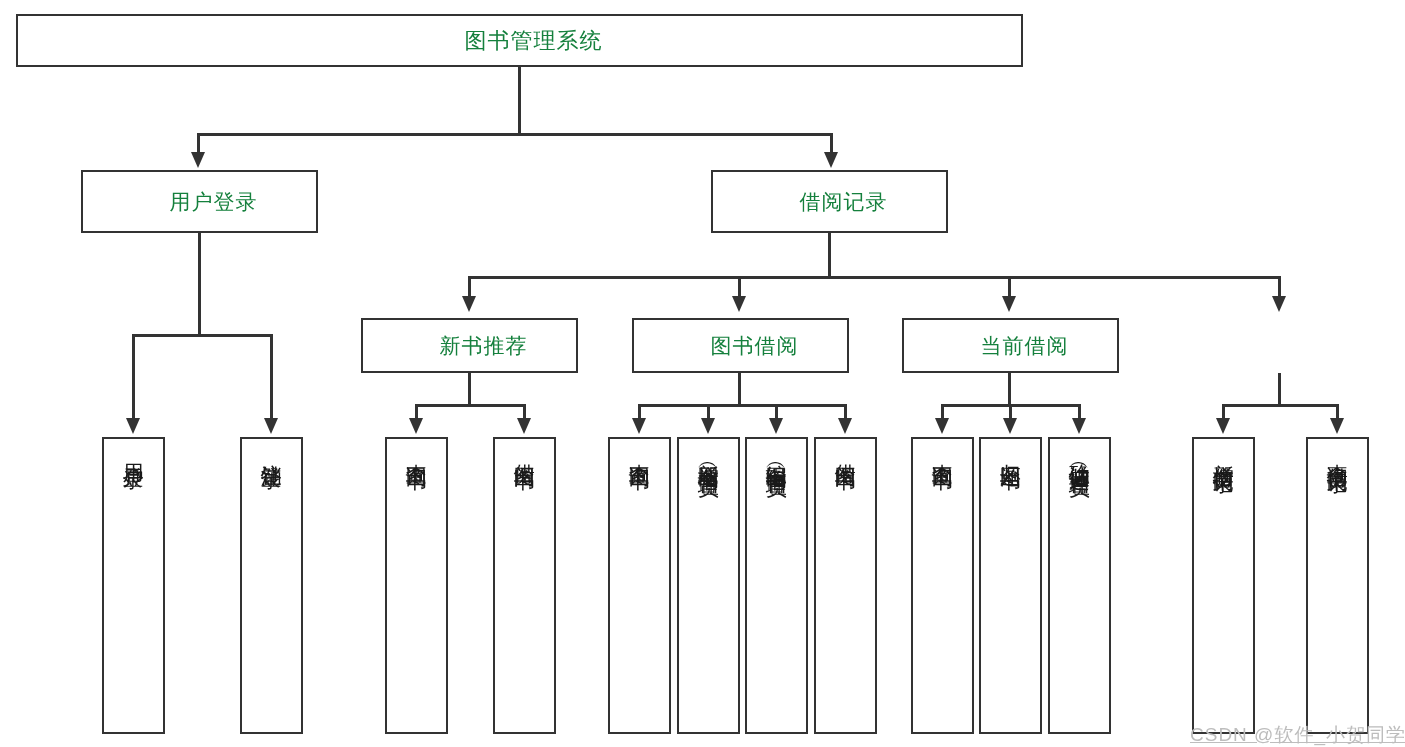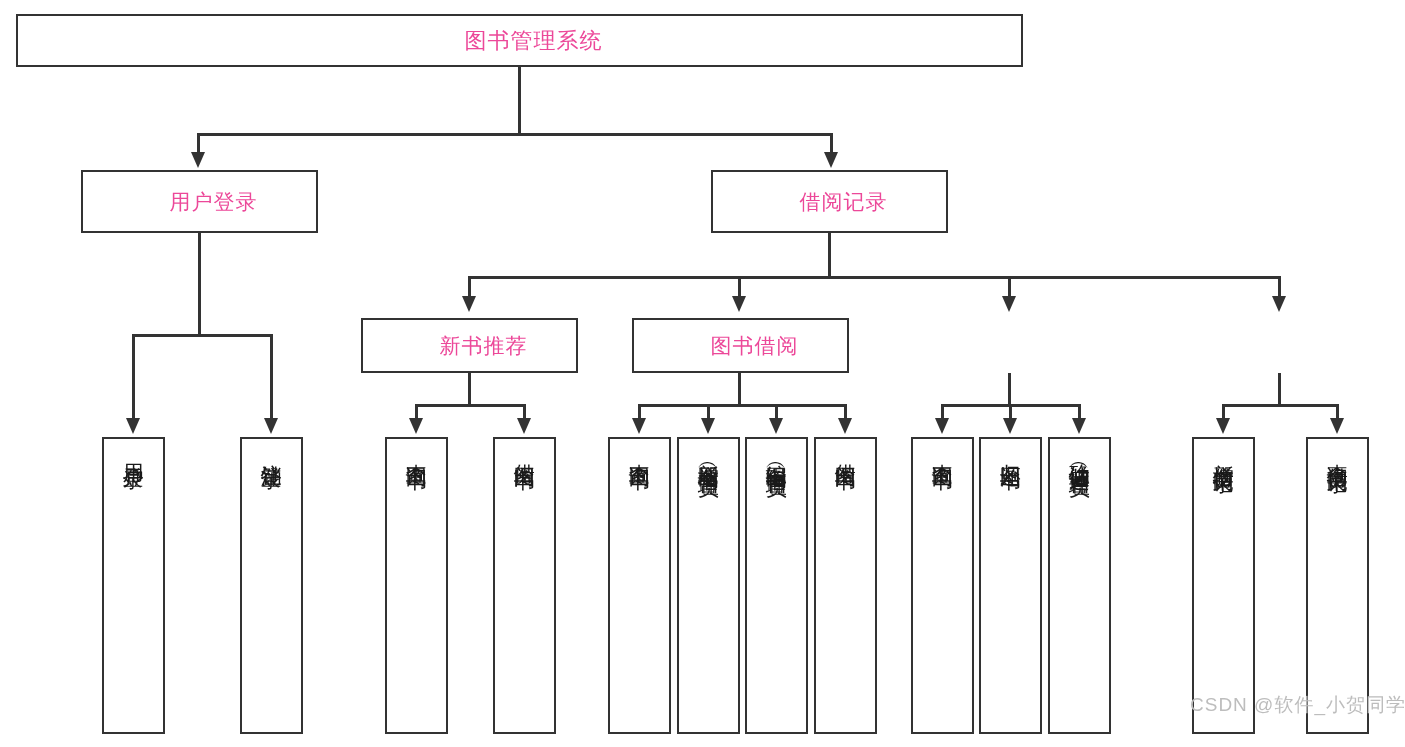"图书管理系统" .node { color: #ec4899 -> #15803d }
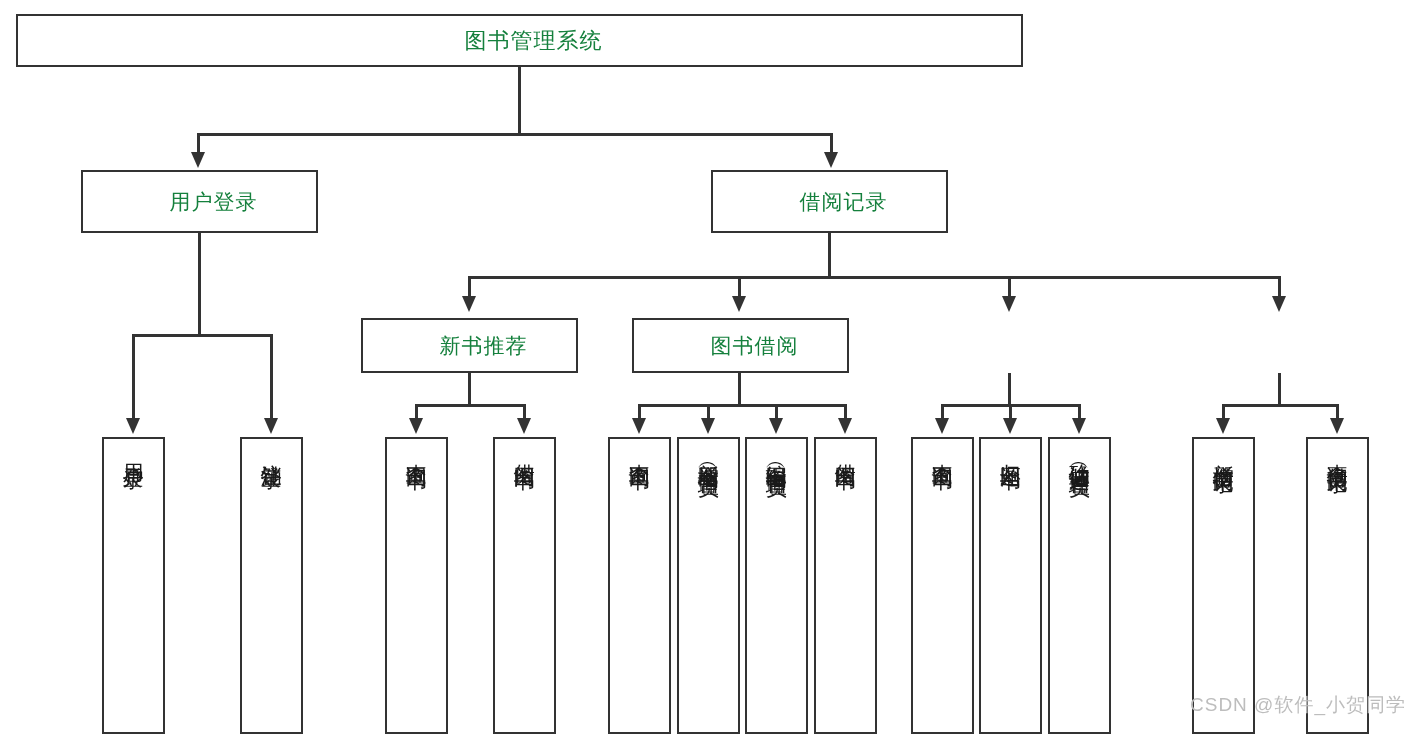"当前借阅" div.node { html: none -> <div> <span>当前借阅</span> </div> }
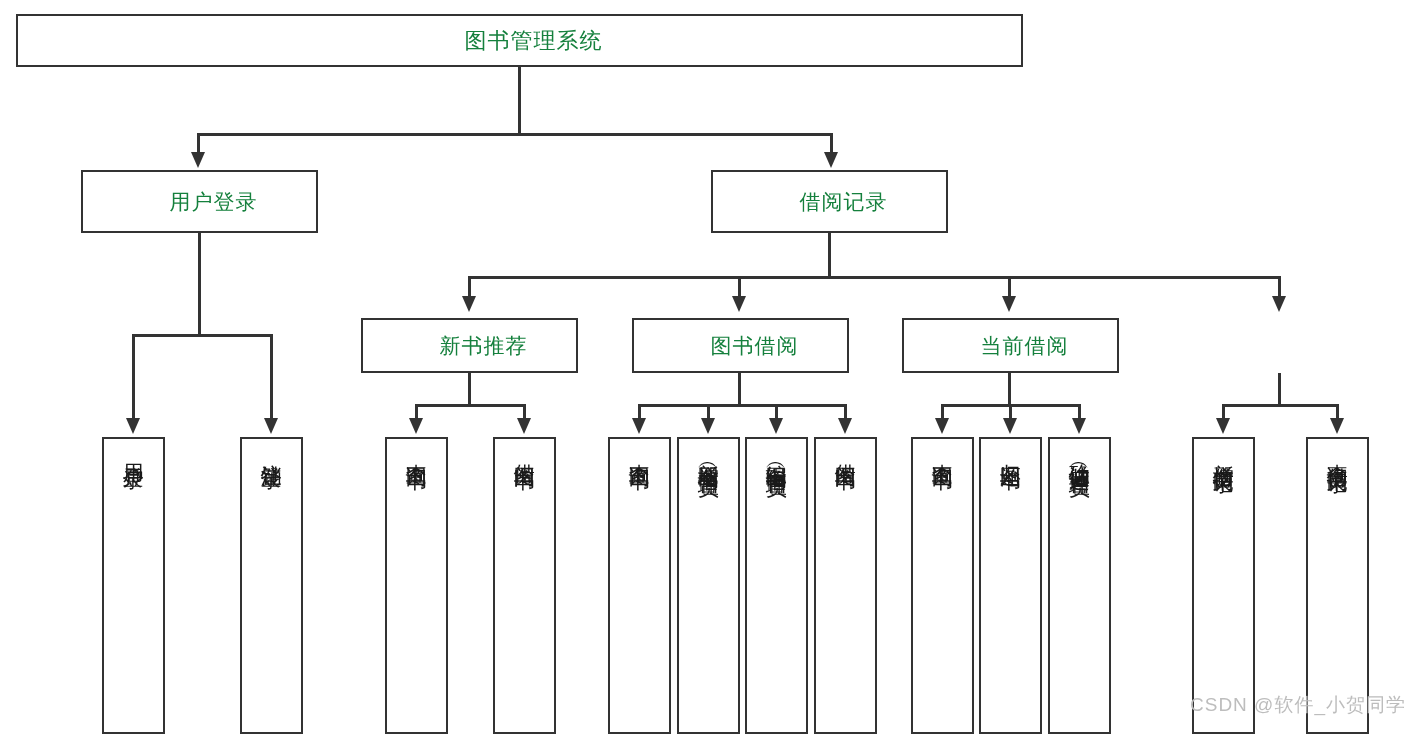"CSDN @软件_小贺同学" div.watermark { text-decoration: none -> underline; top: 692px -> 722px }
